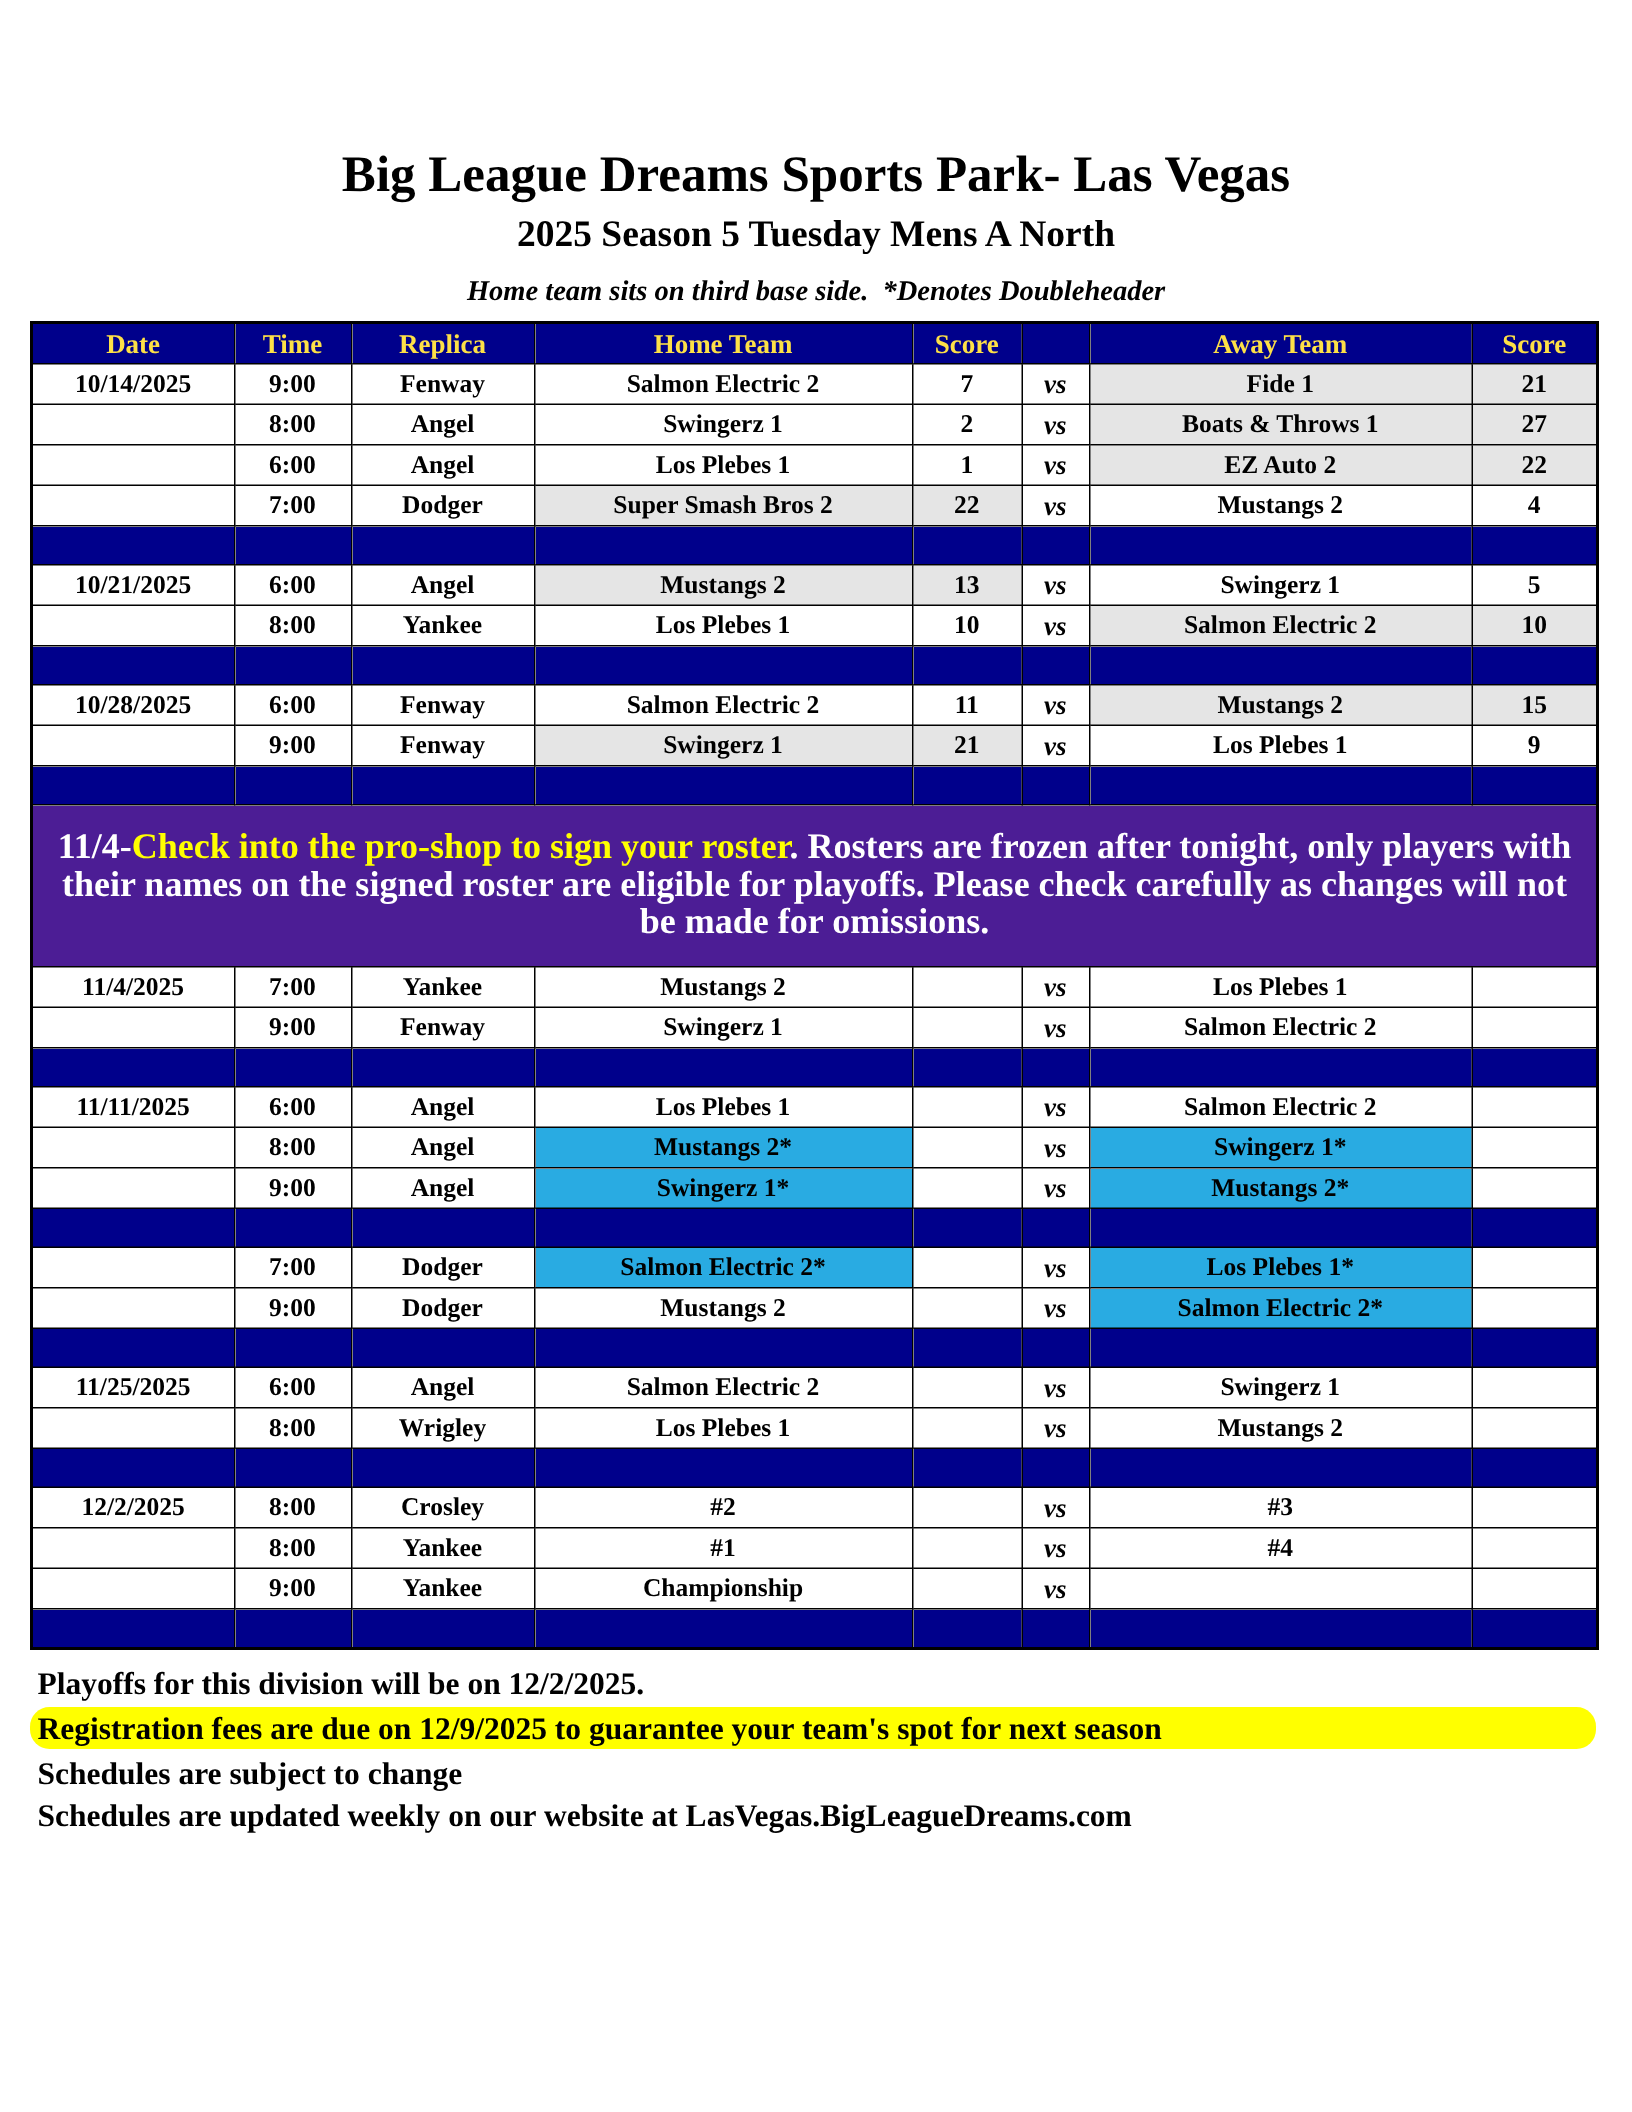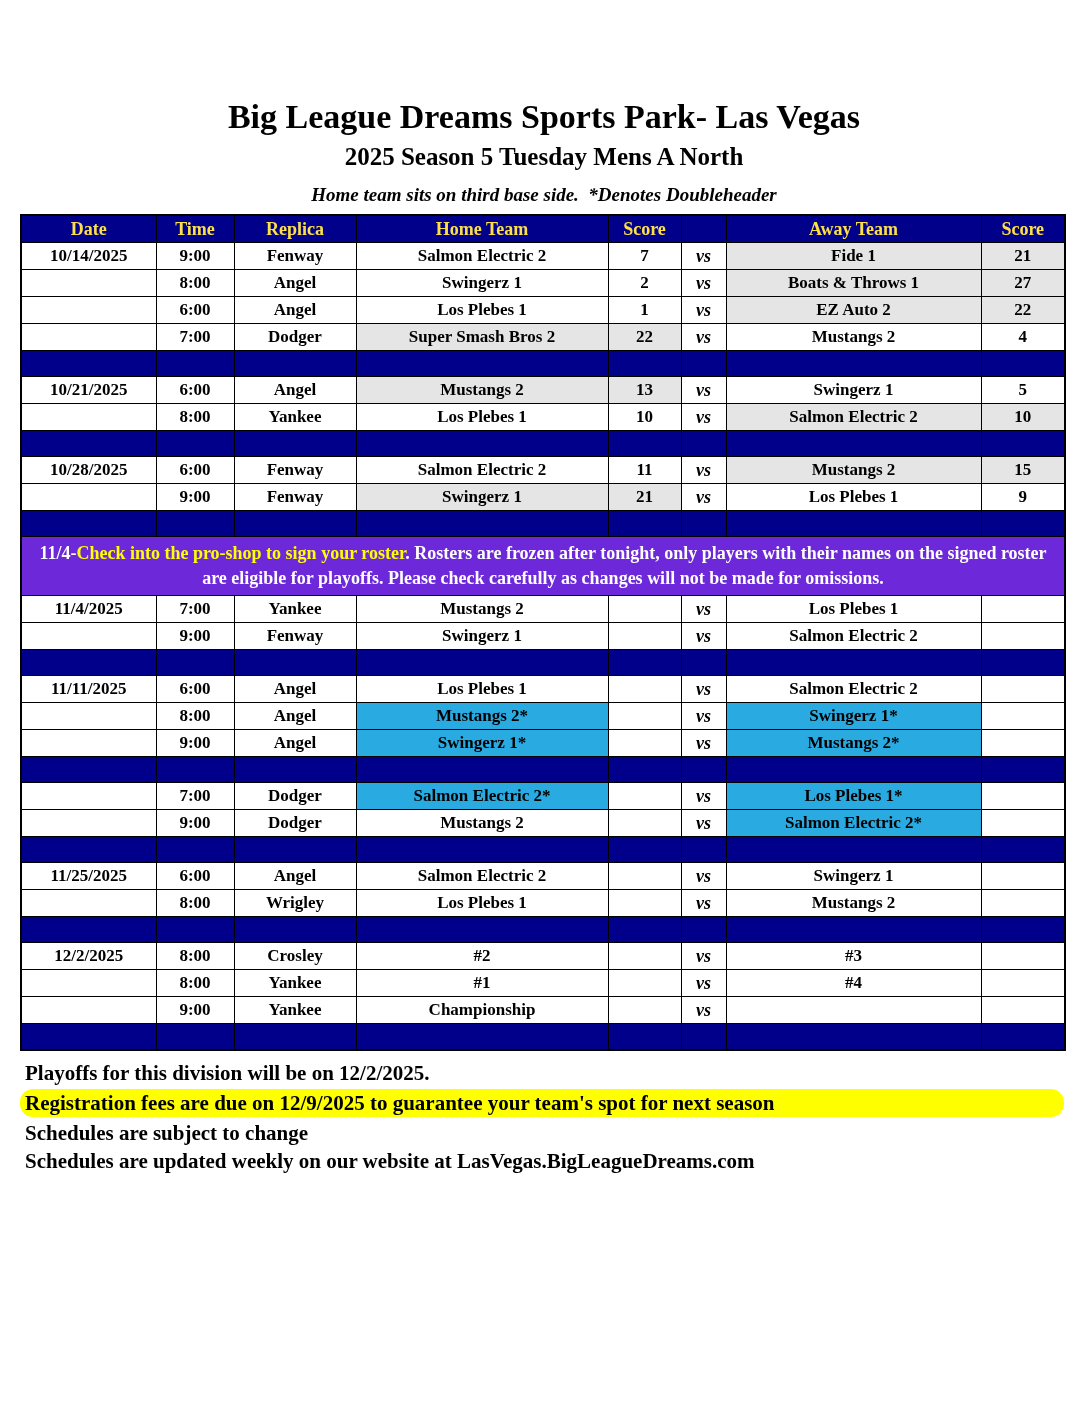"11/4-Check into the pro-shop to" tr.notice-row td { background: #6d28d9 -> #4c1d95; font-size: 18px -> 24px; padding: 4px 10px -> 16px 10px }
